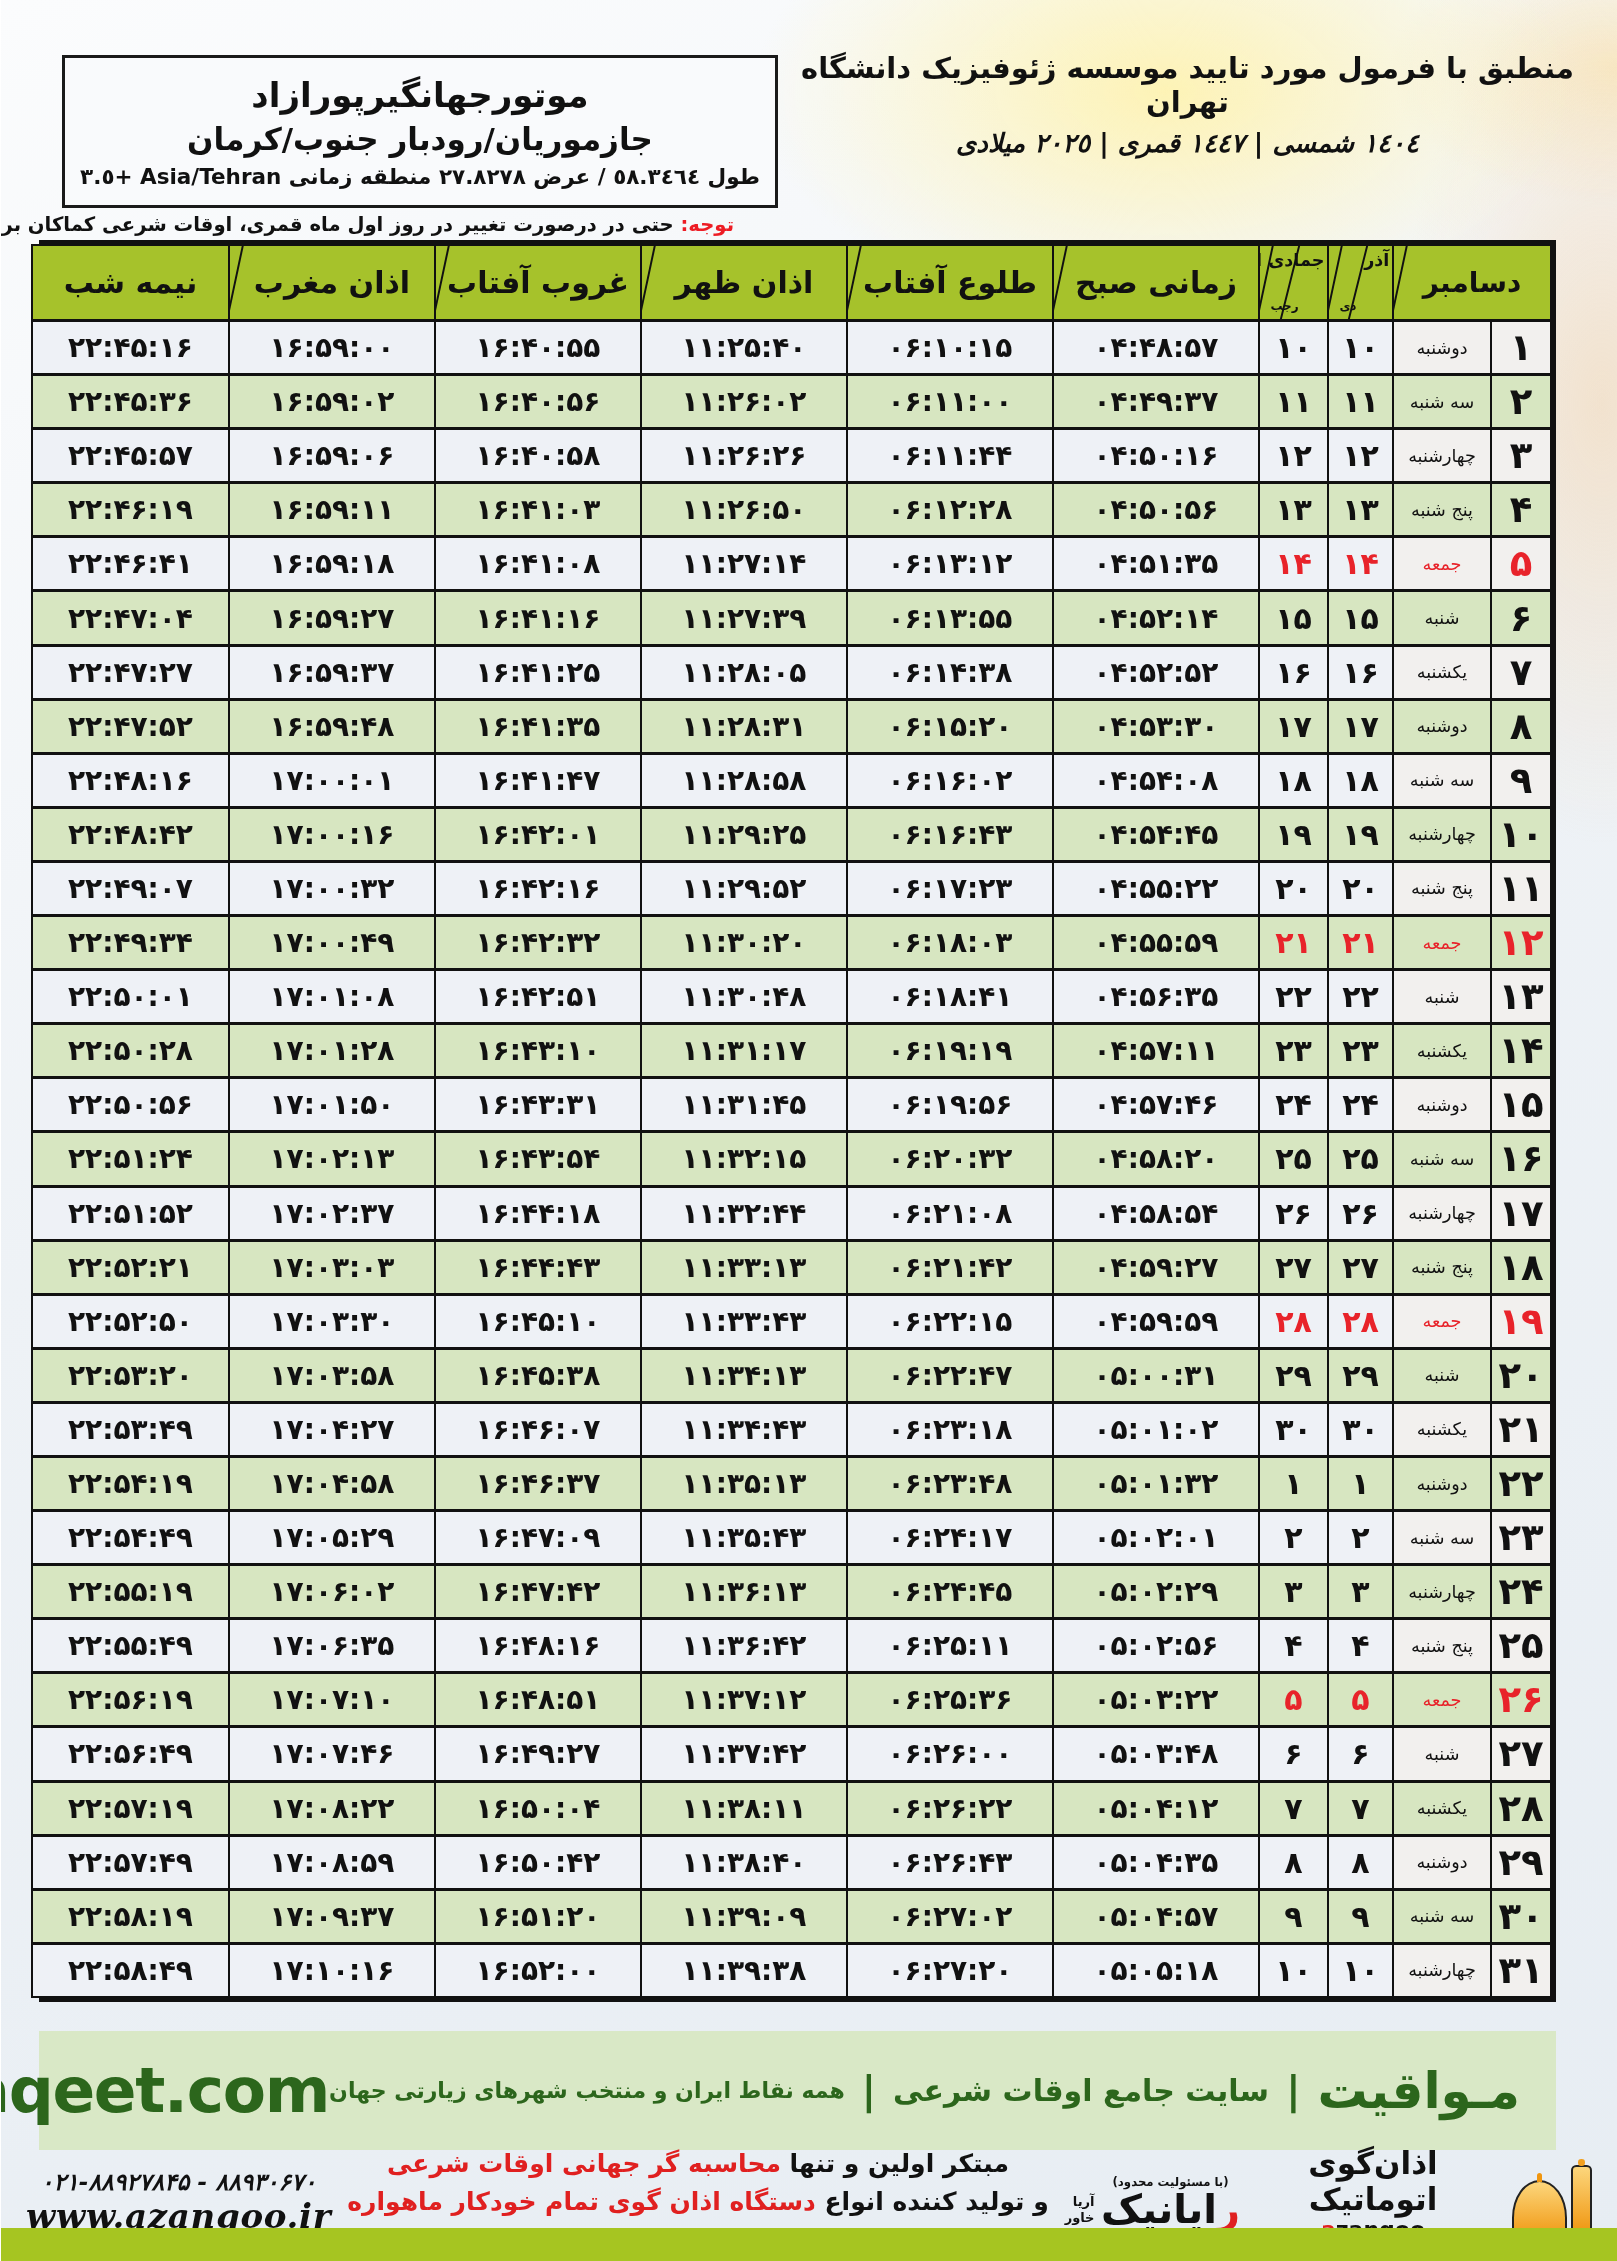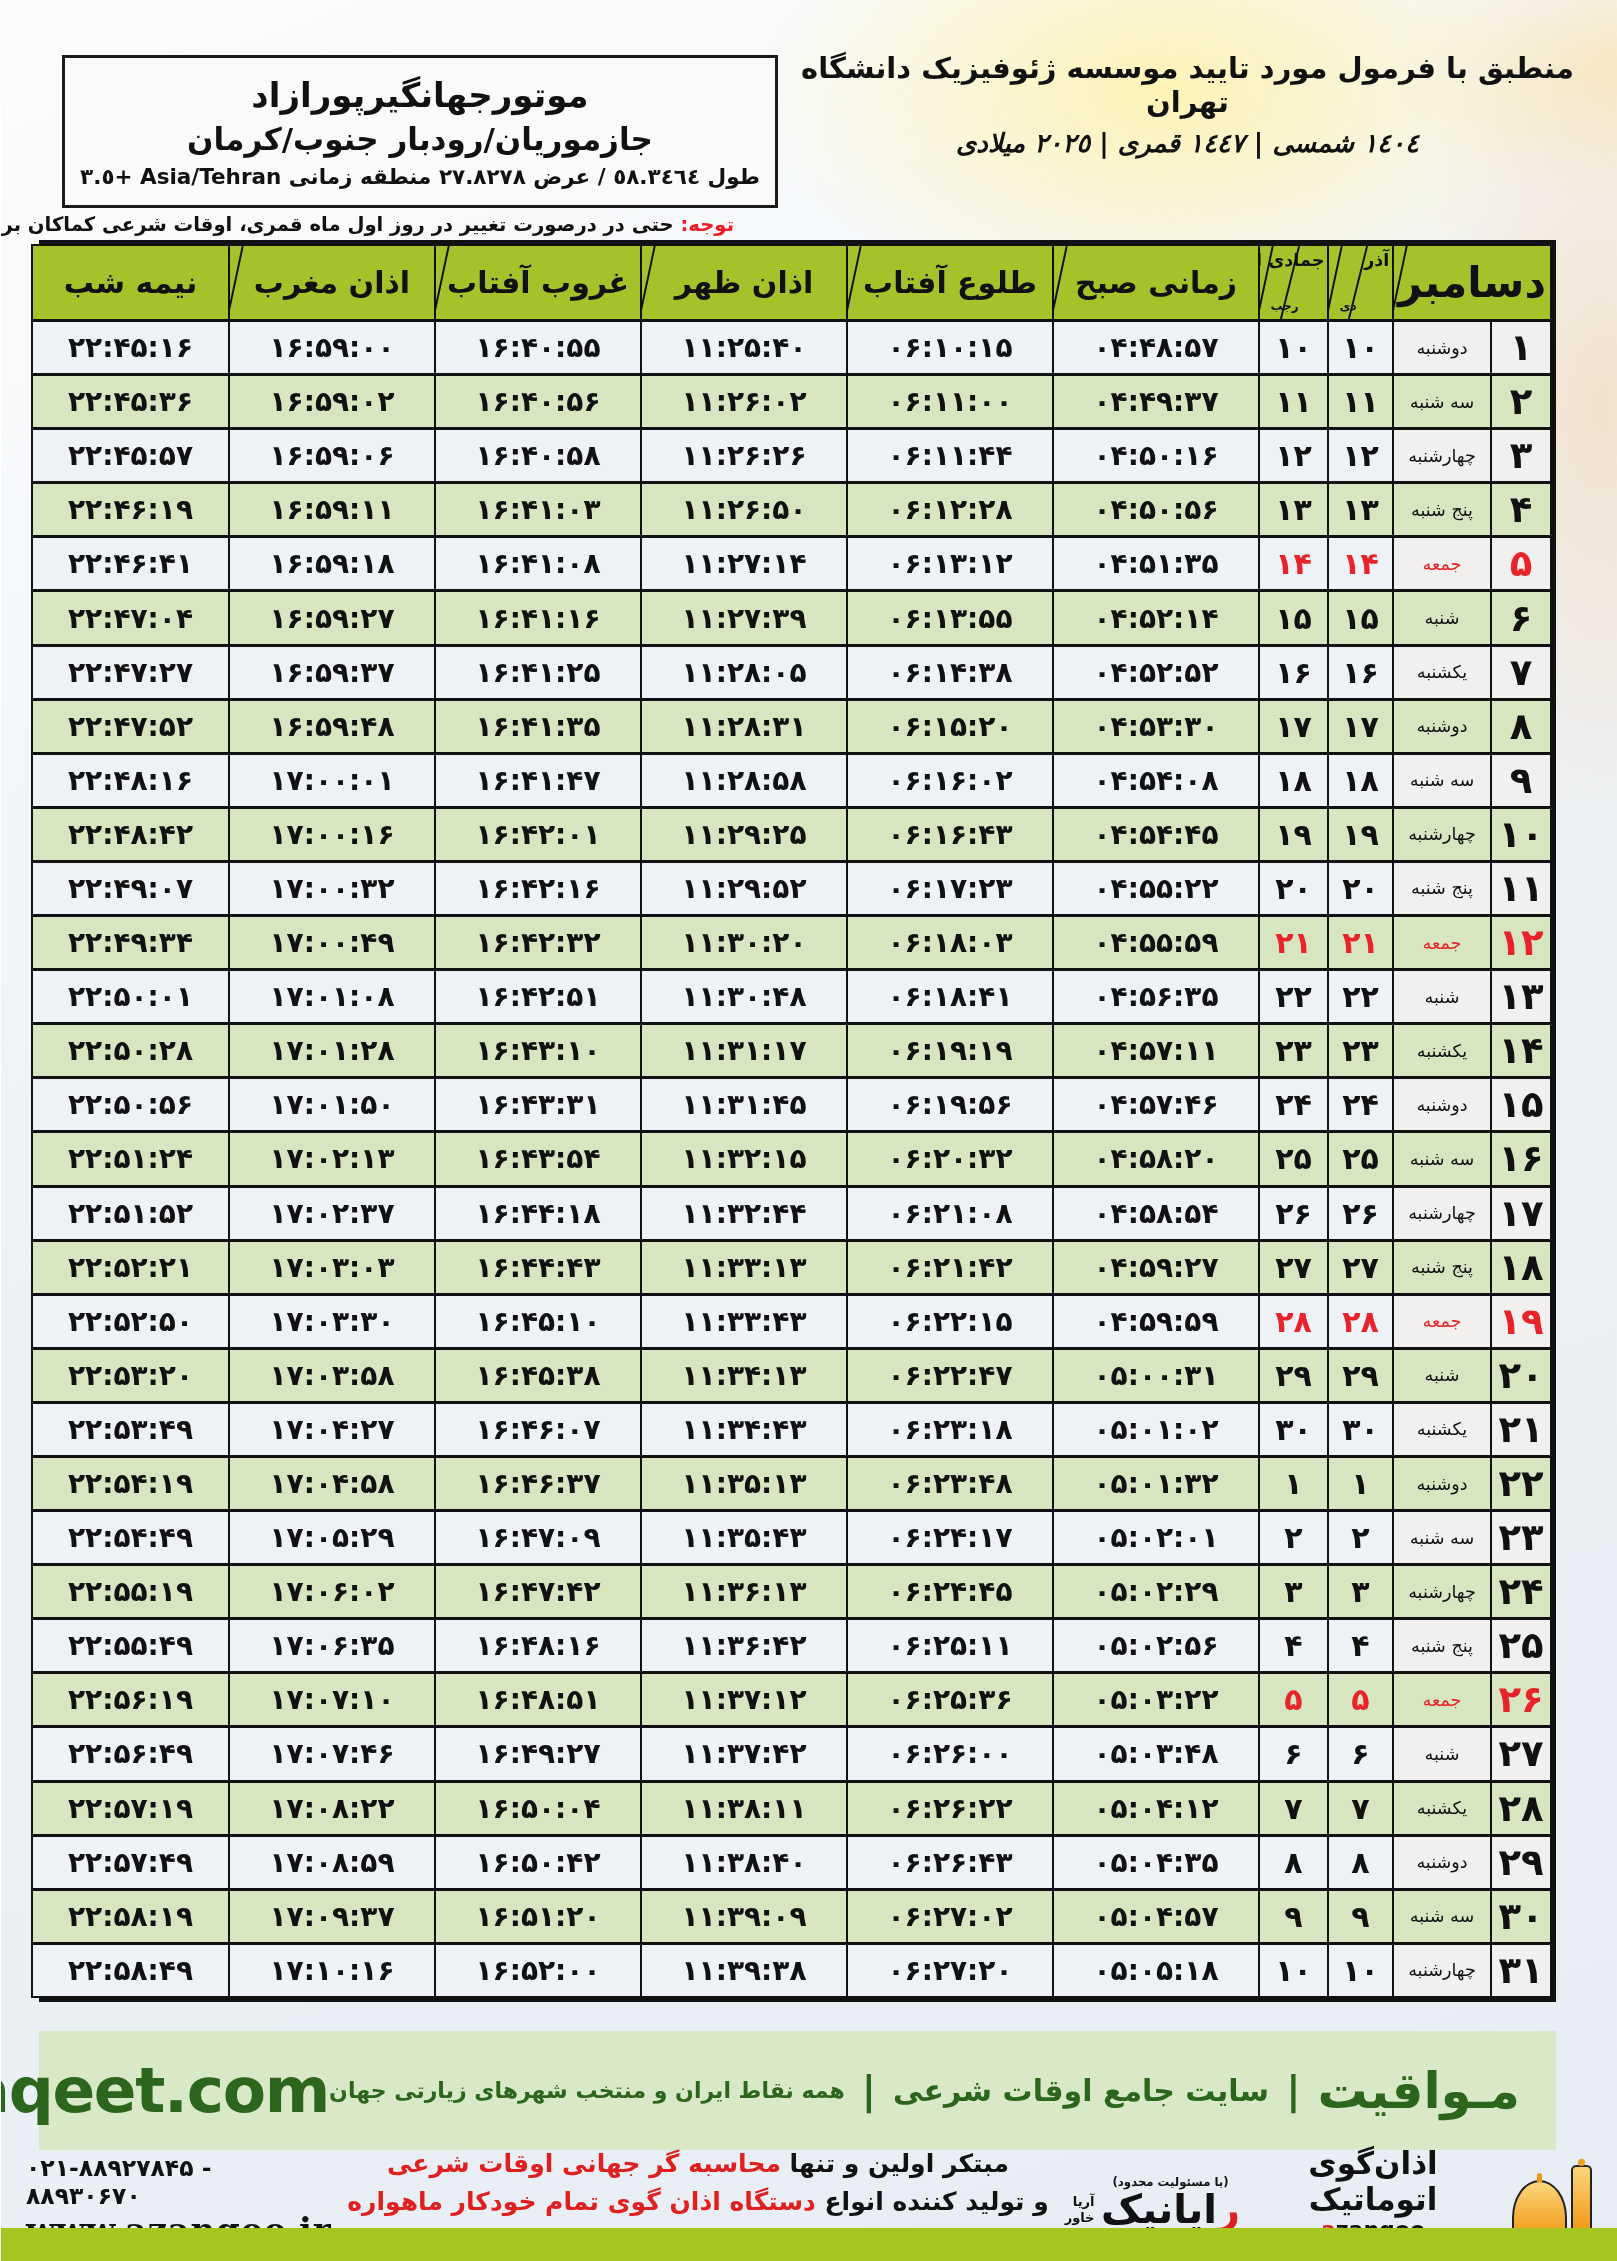"دسامبر" th.h-dec { font-size: 42px -> 28px }
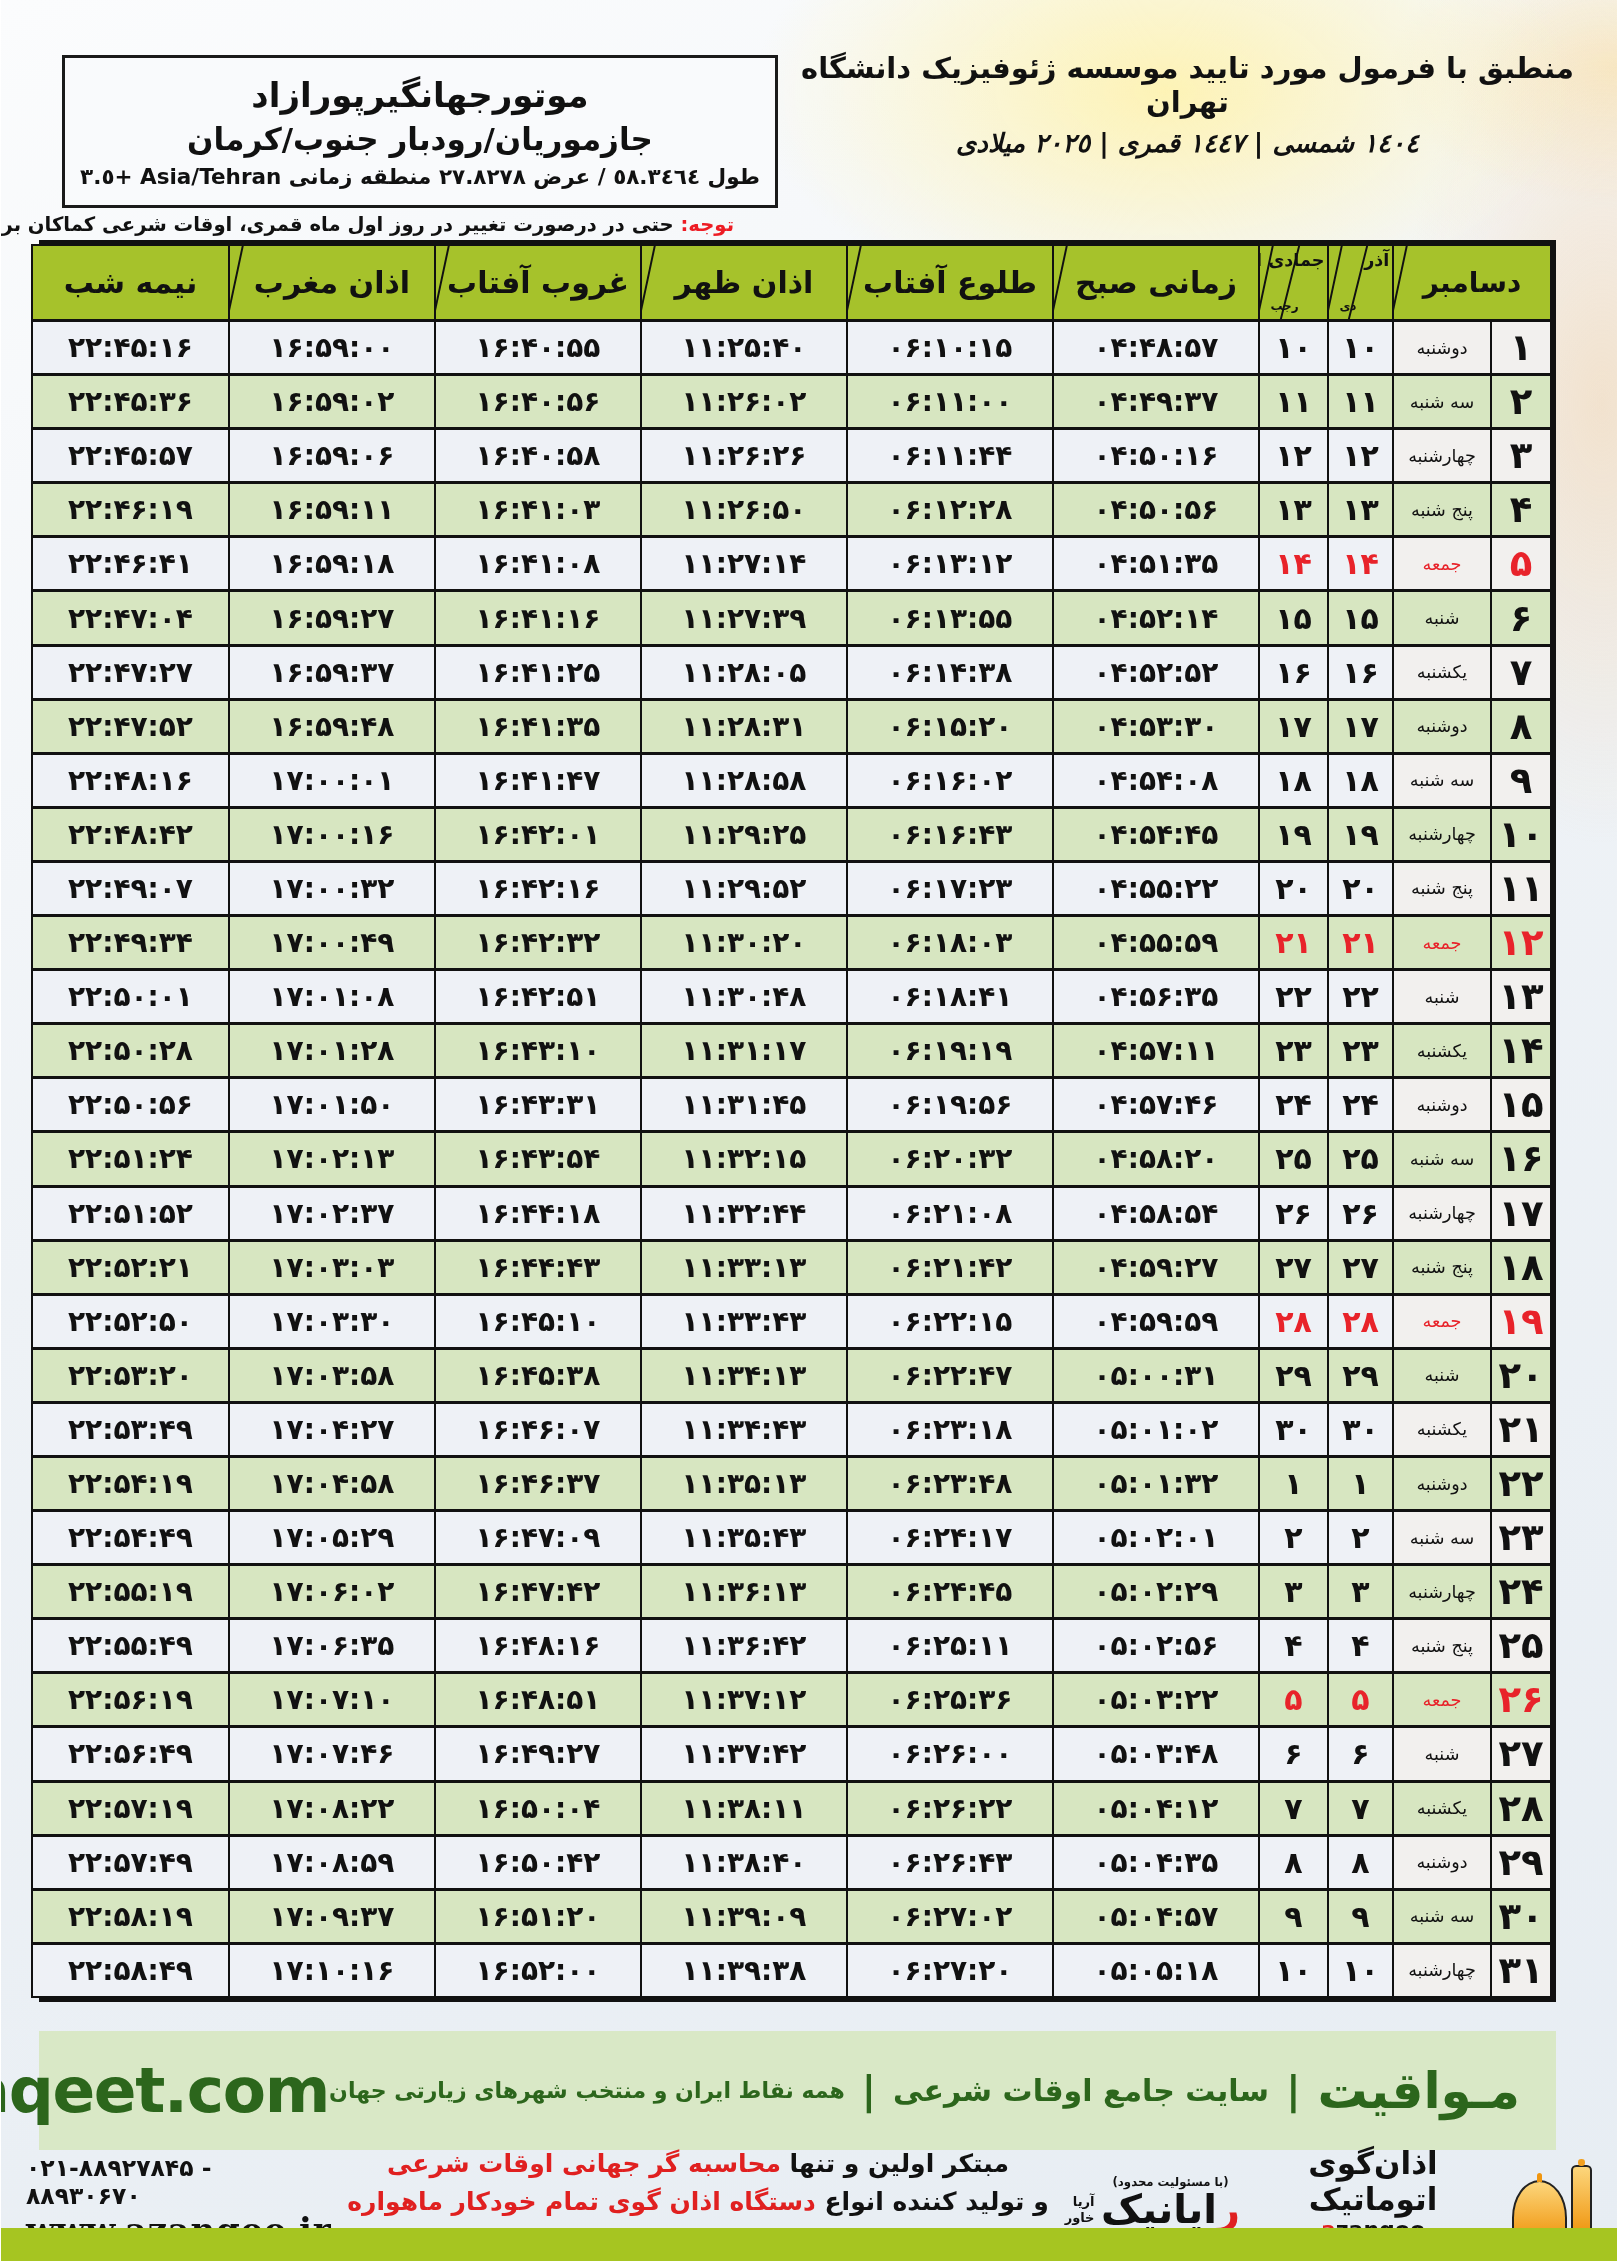"۰۲۱-۸۸۹۲۷۸۴۵ - ۸۸۹۳۰۶۷۰" .contact { font-style: none -> italic; text-align: left -> center }
